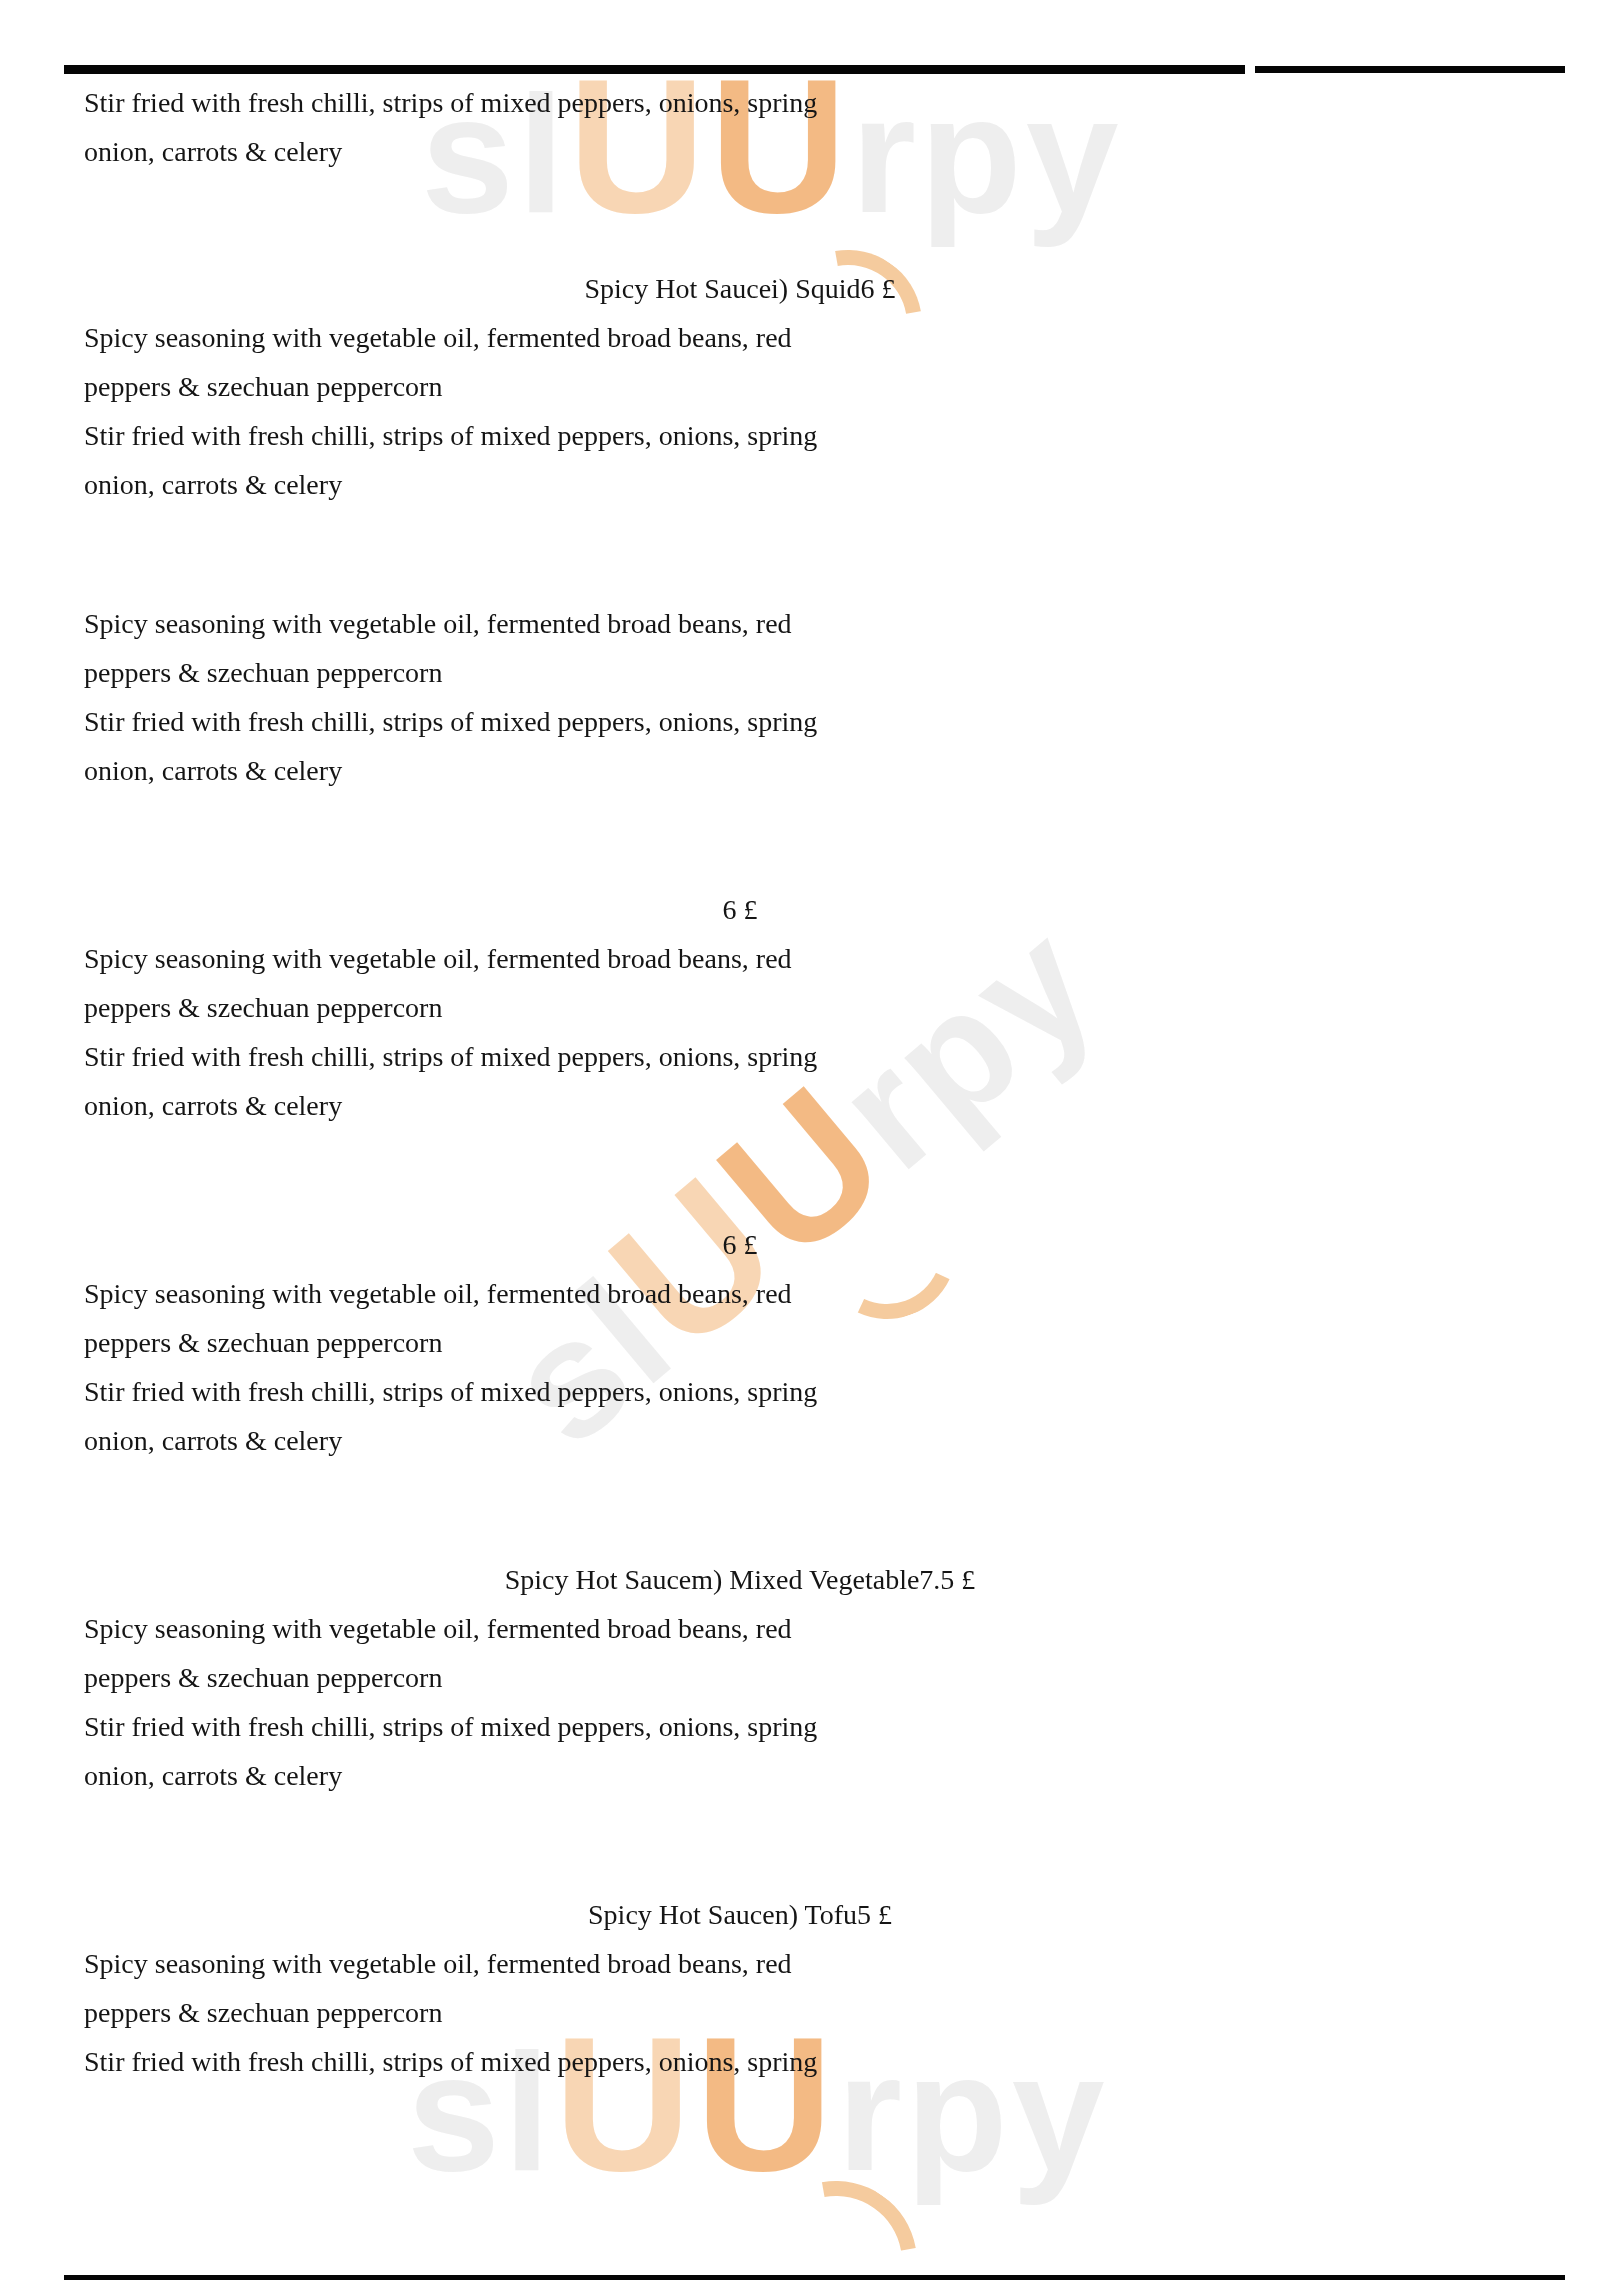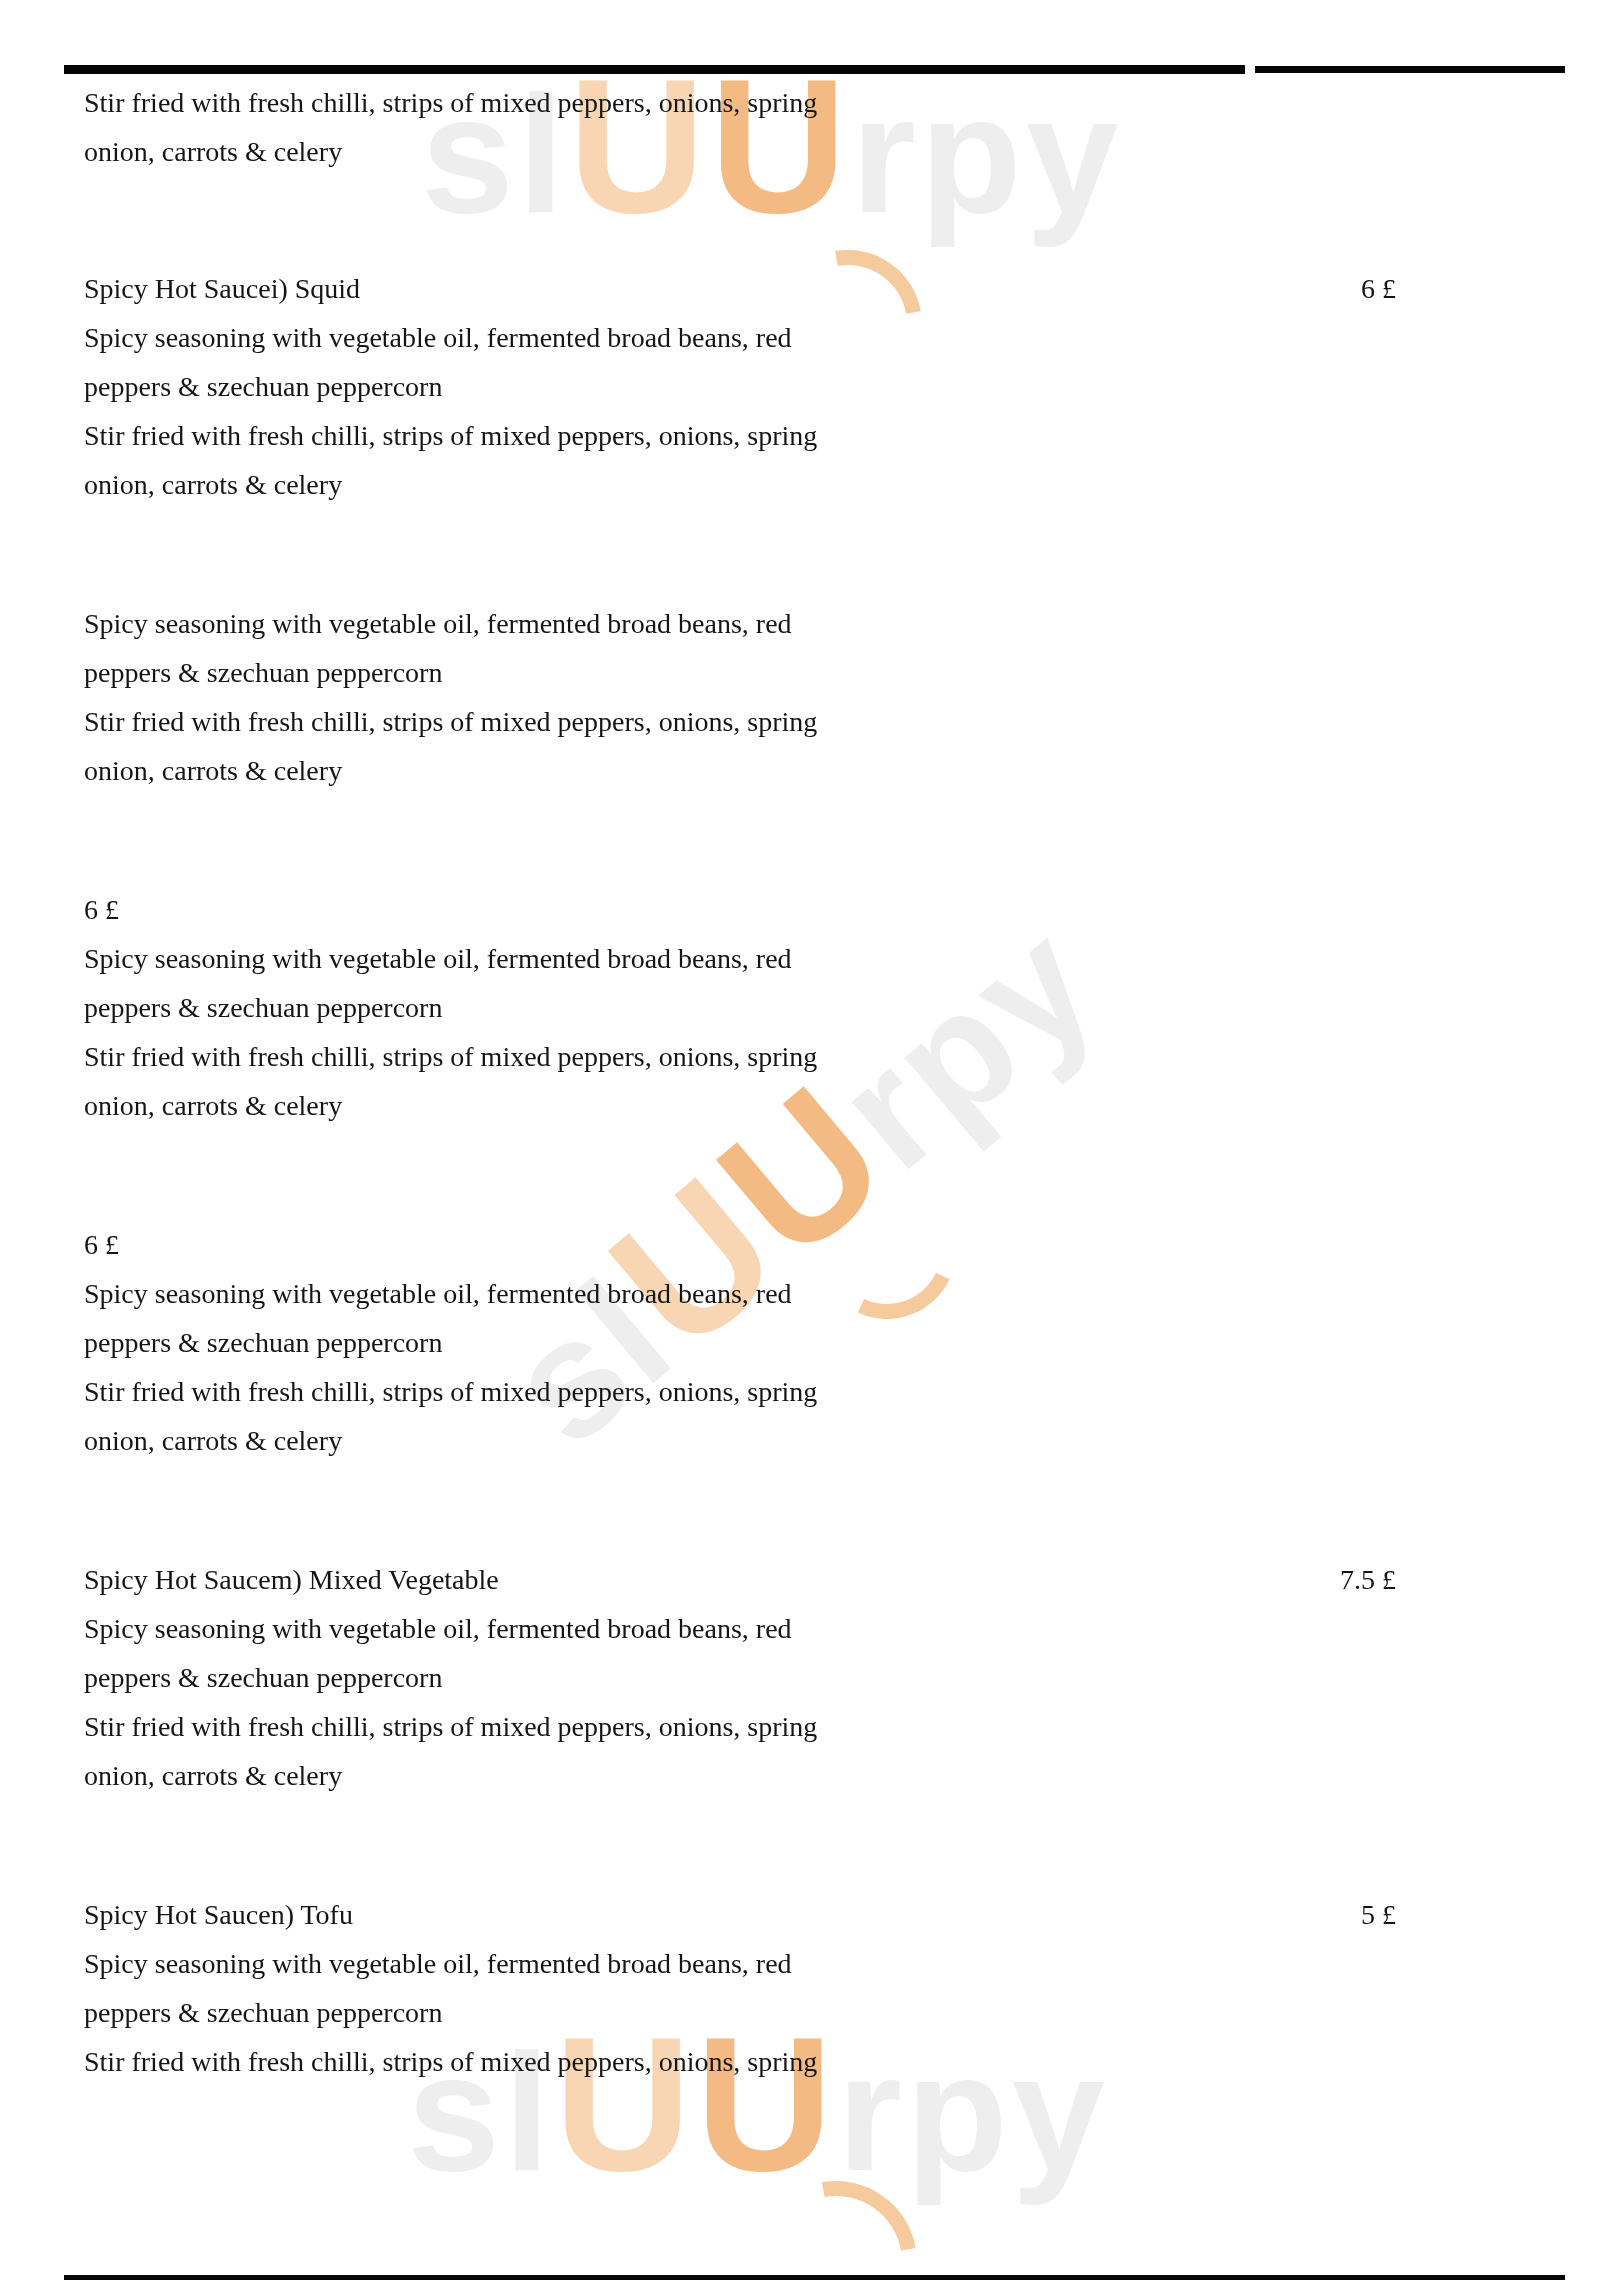"Spicy Hot Saucei) Squid" .item-header { justify-content: space-between -> center }
